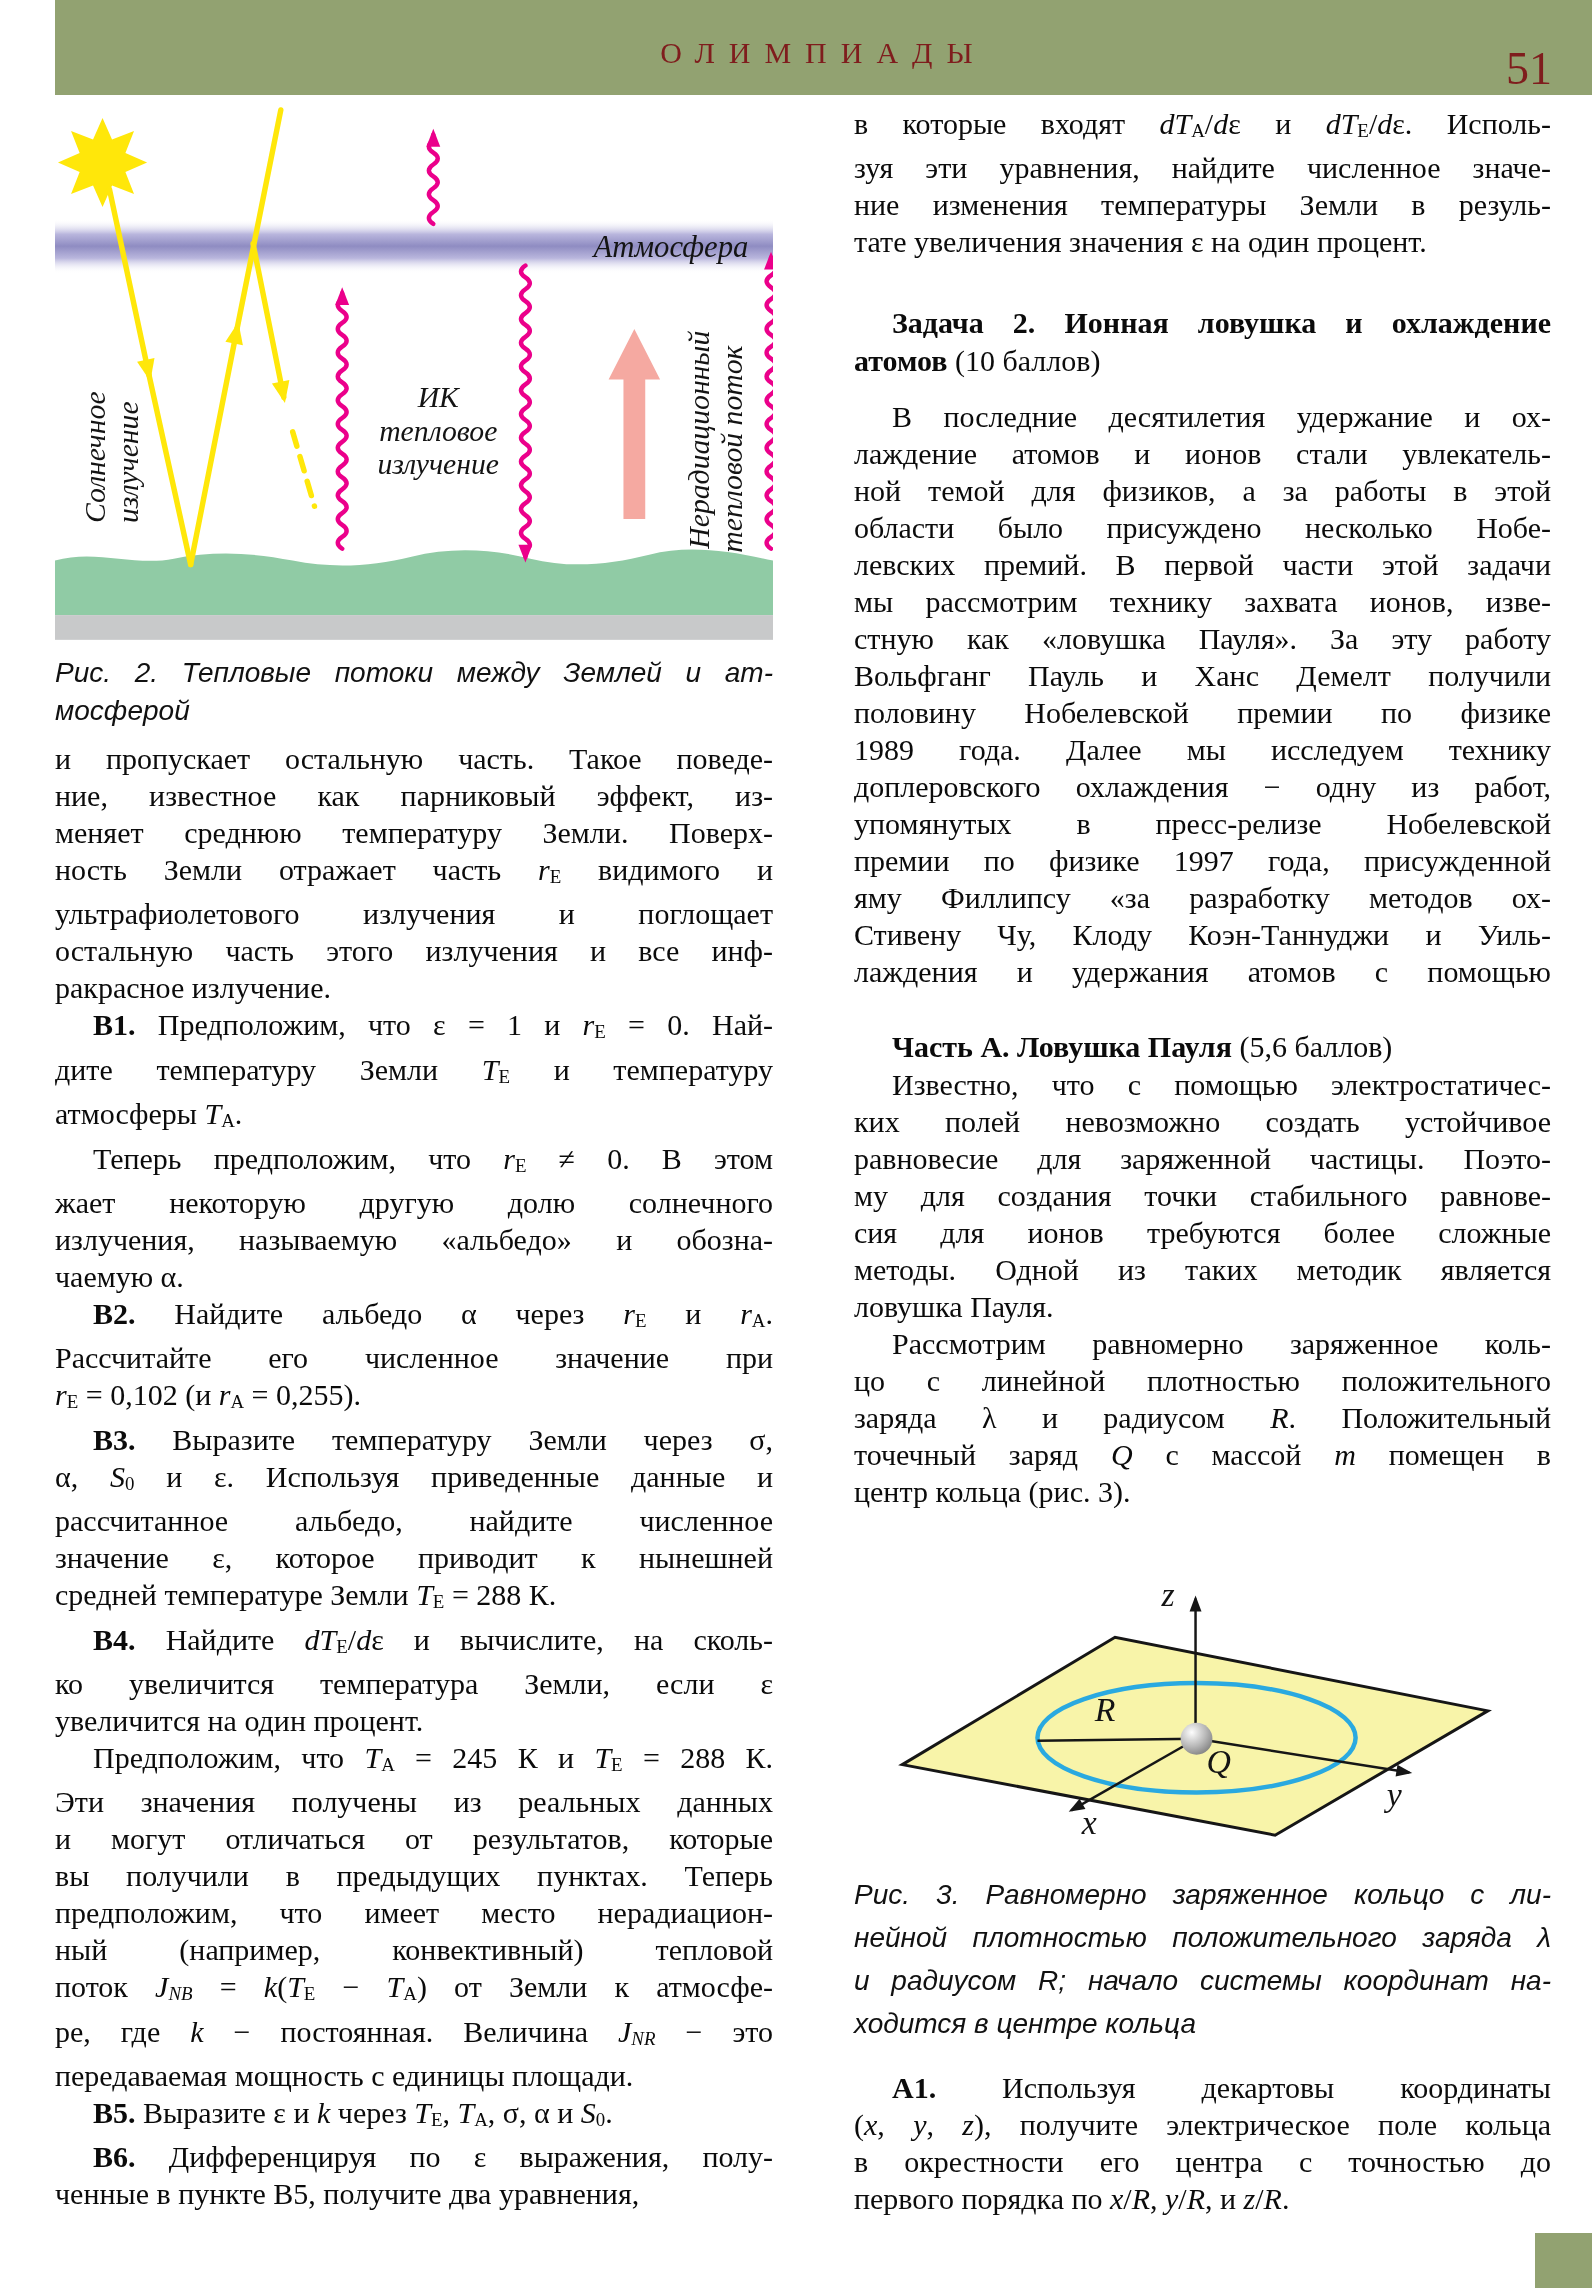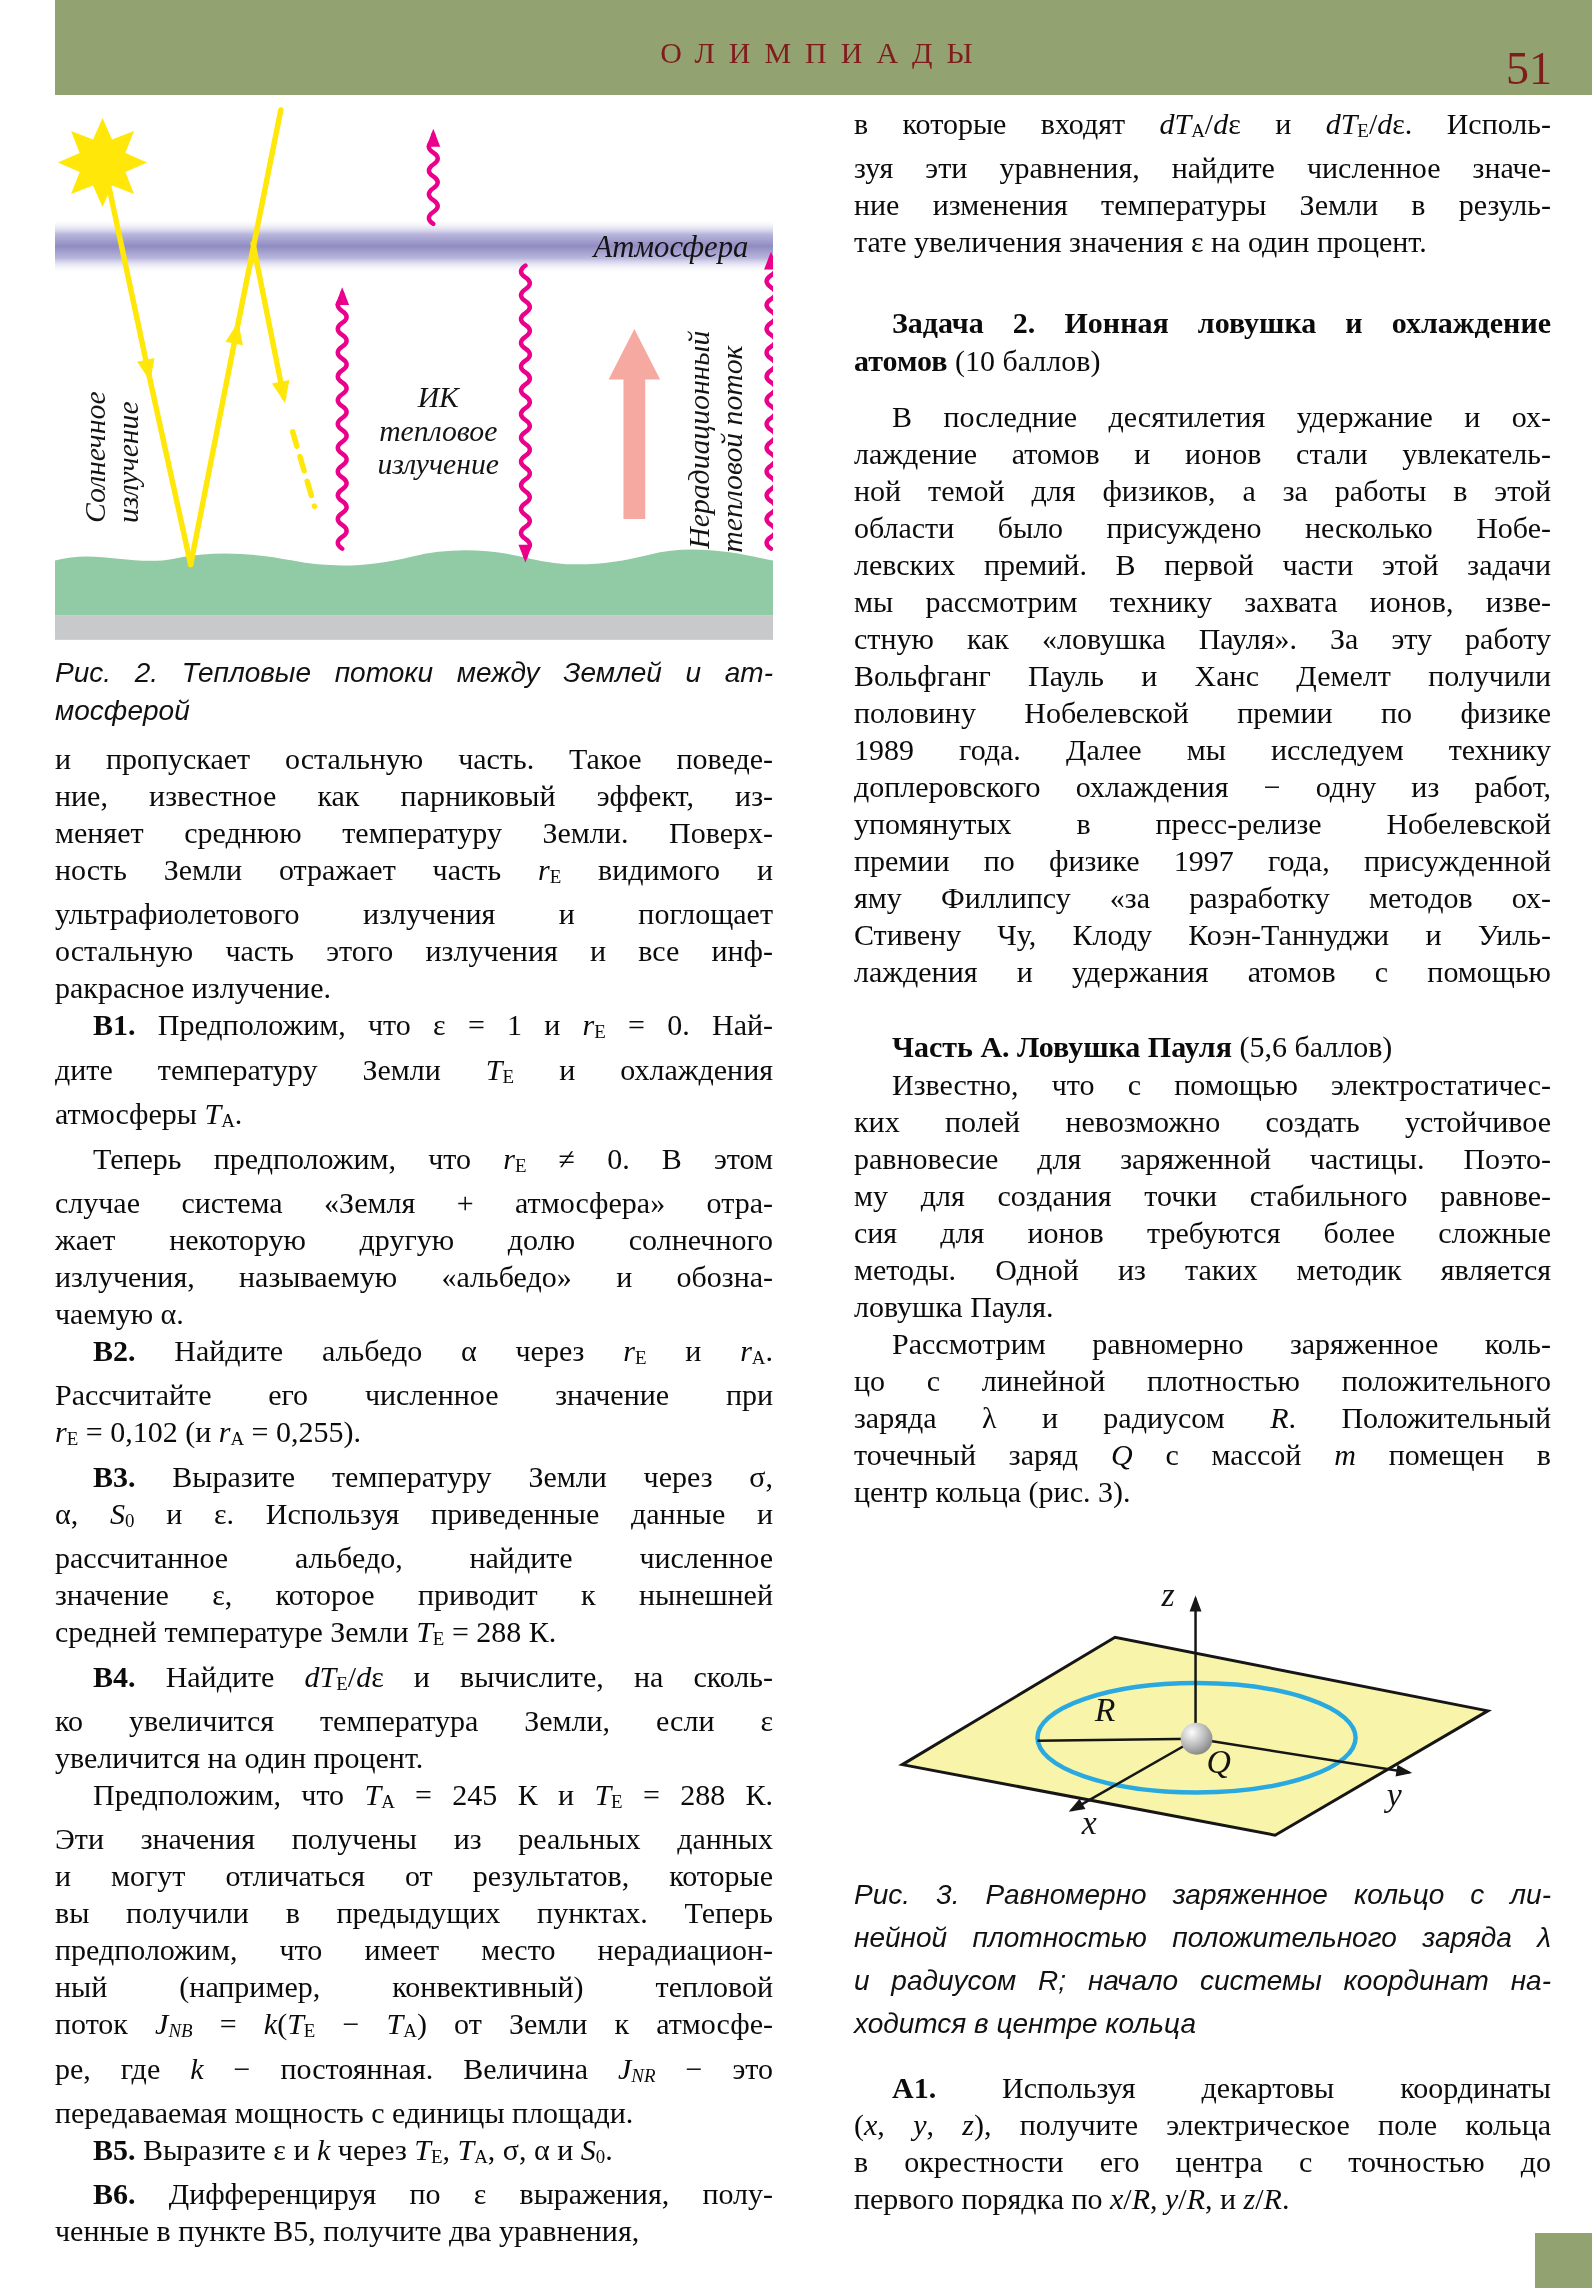"и охлаждения" span { text: охлаждения -> температуру }
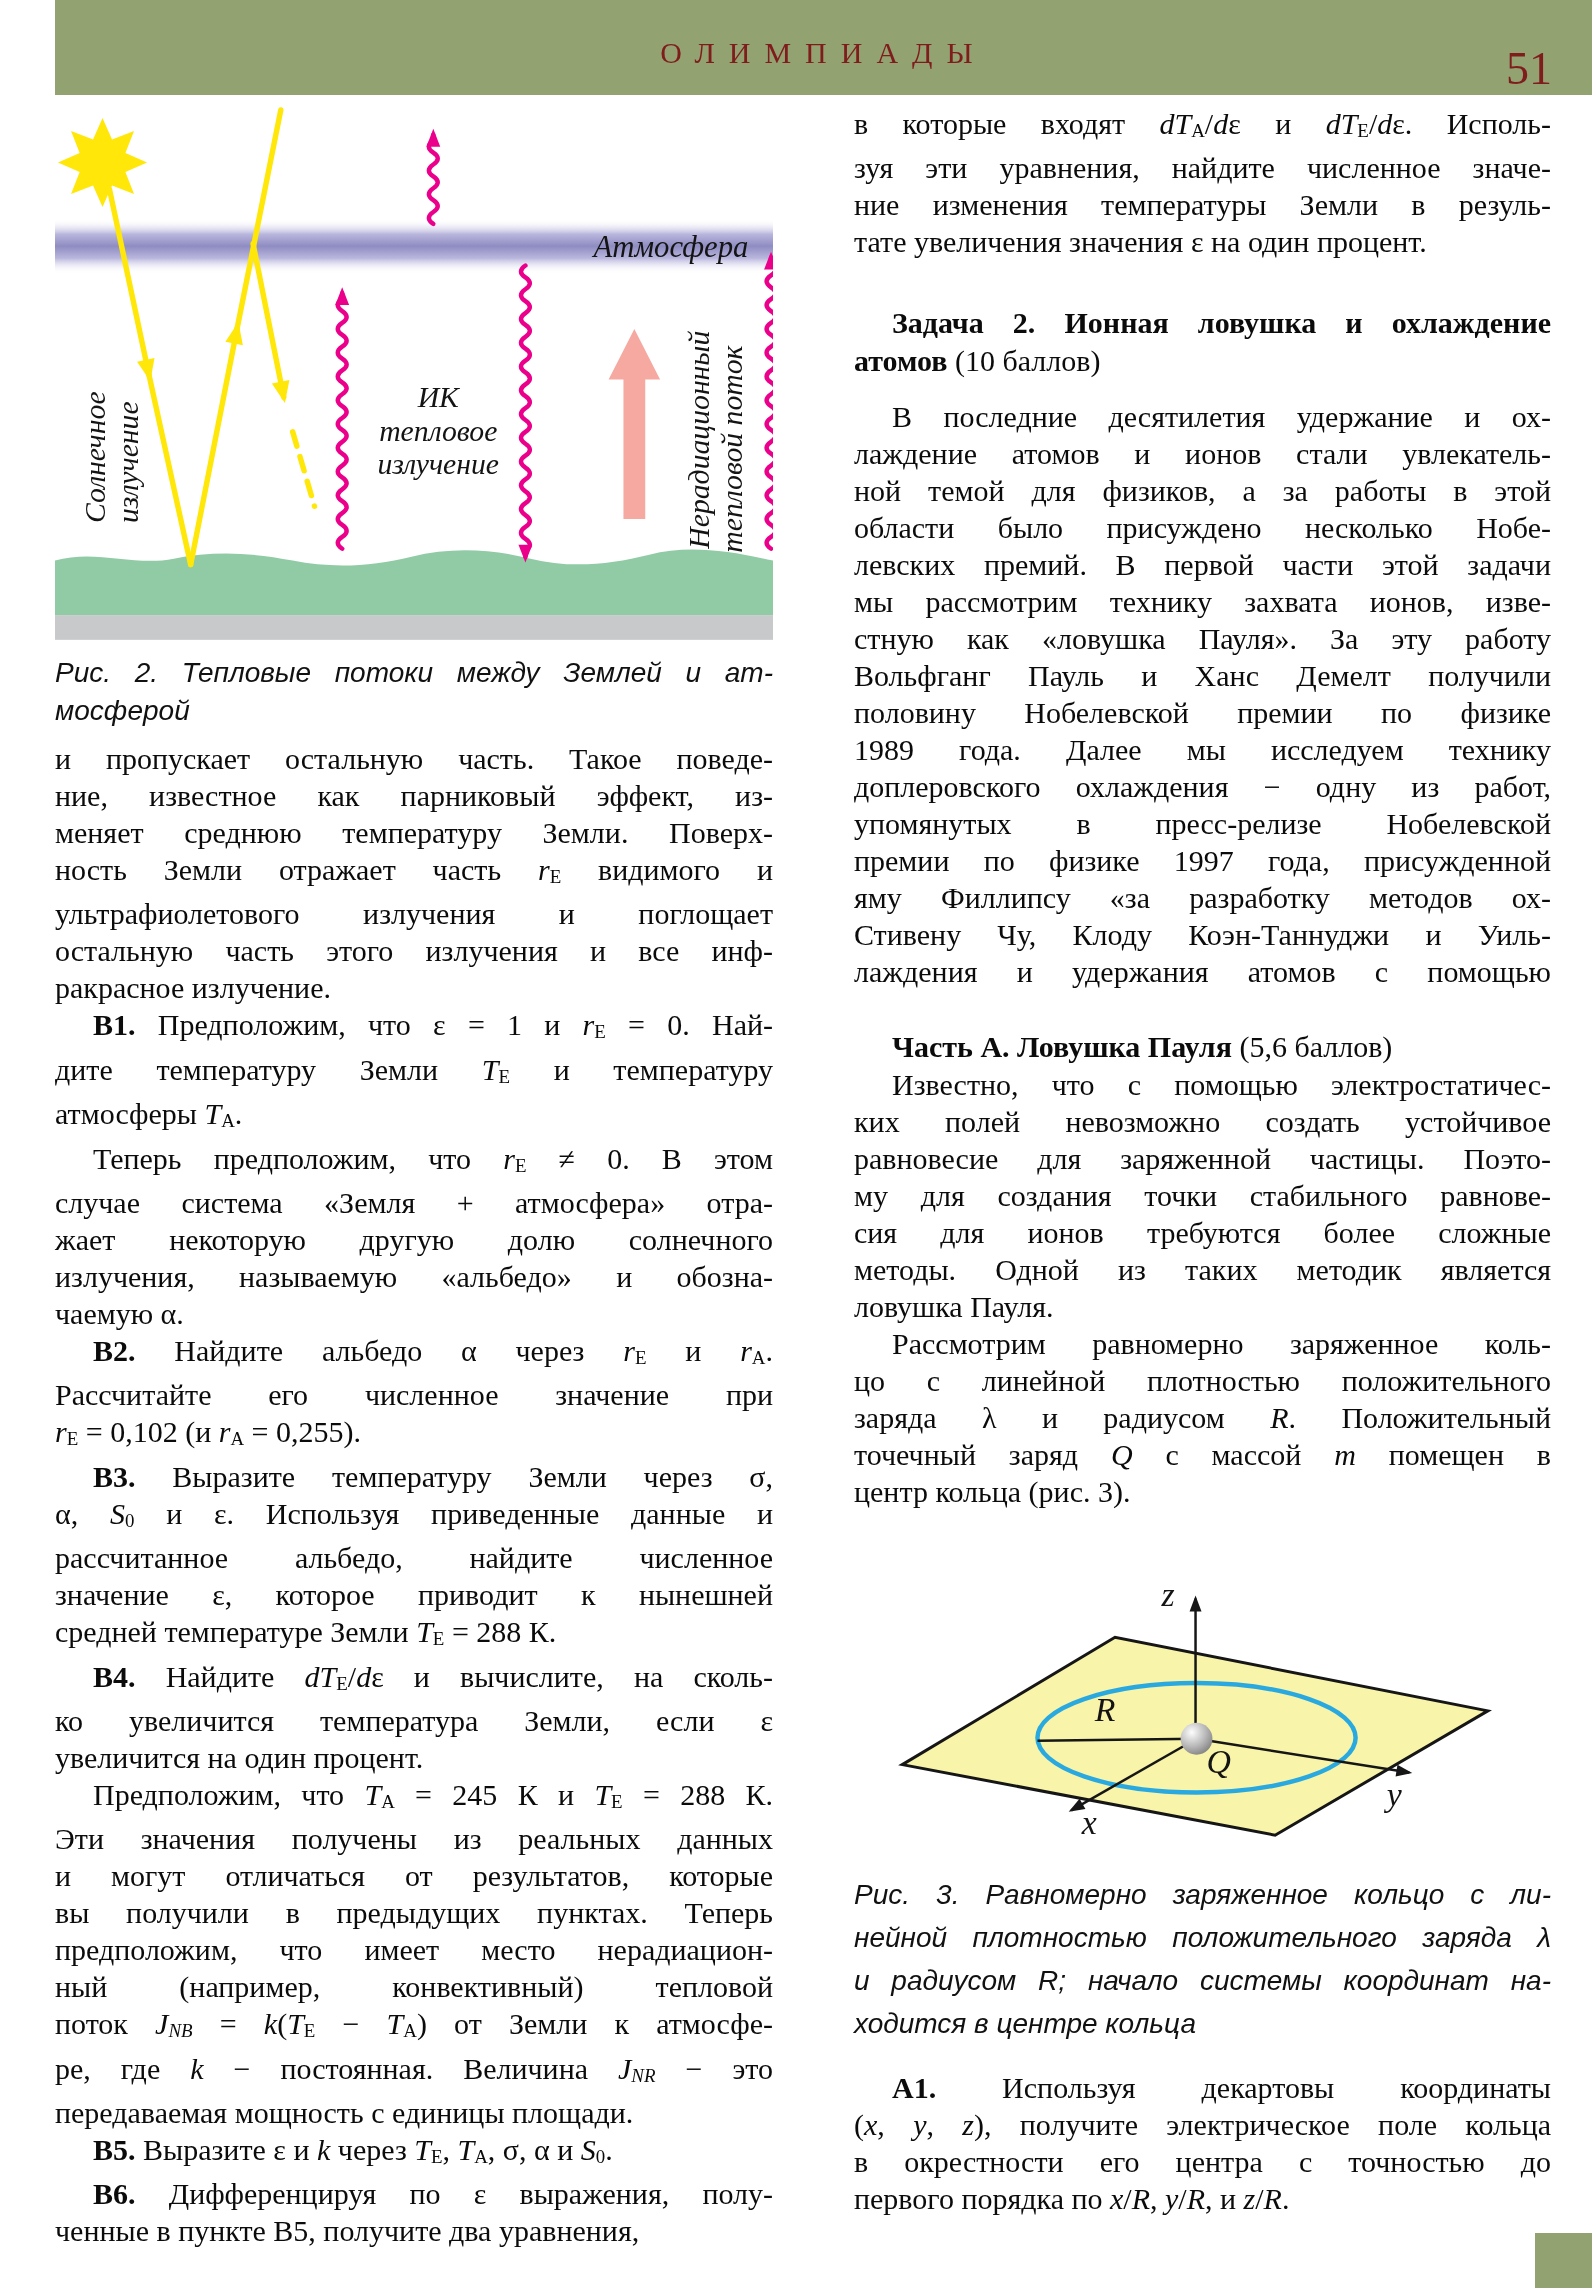"случае система «Земля + атмосфера»" div.line { html: <div><span>случае система «Земля + атмосфера» отра-</span></div> -> none }
